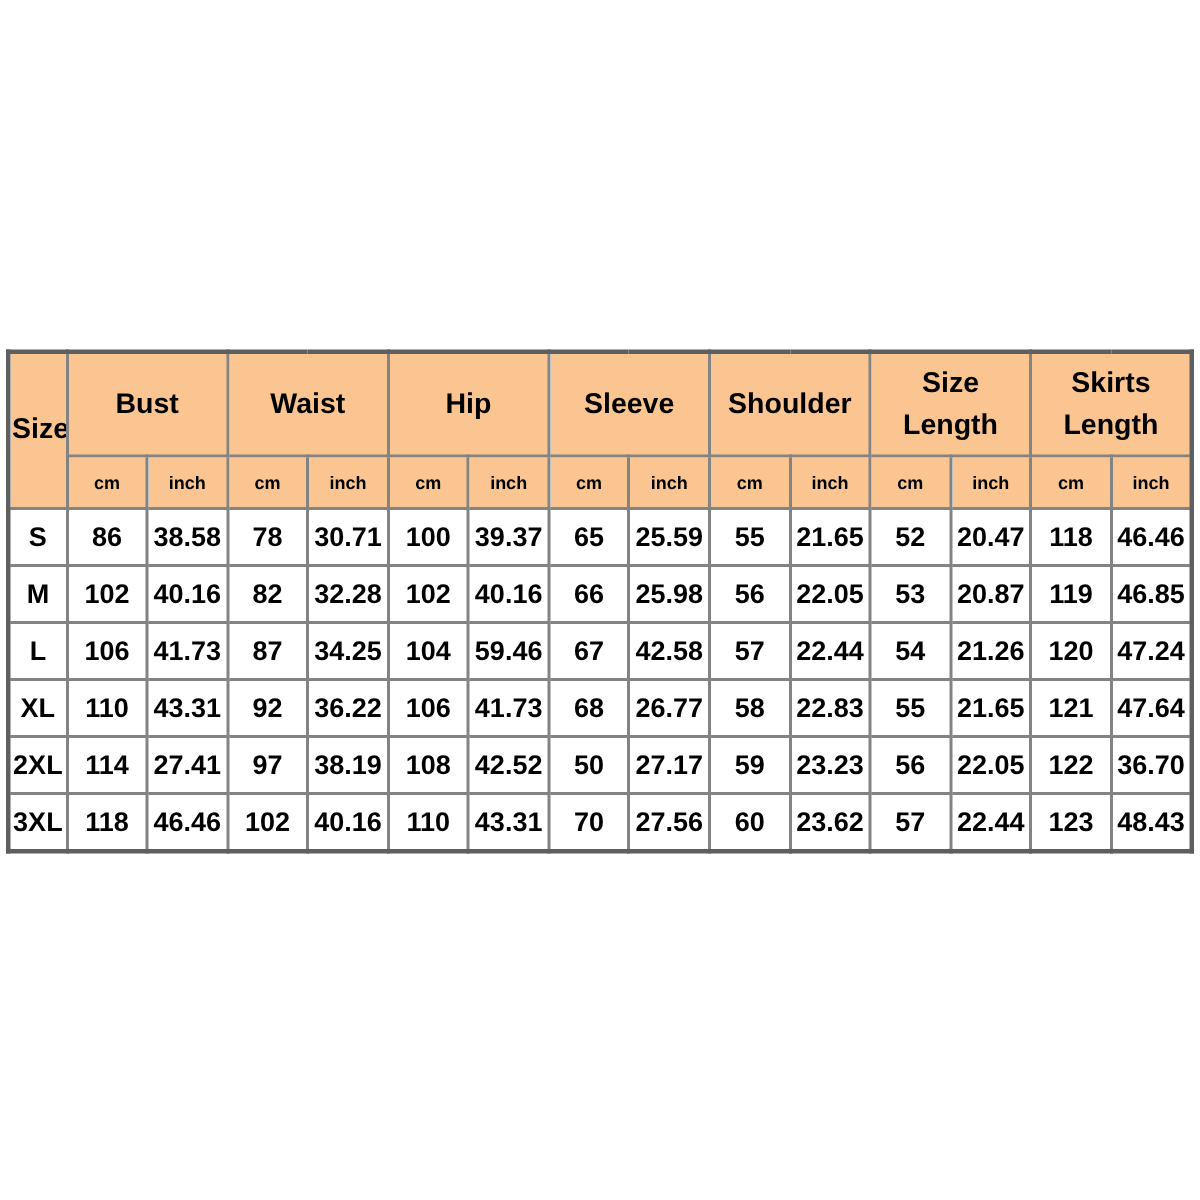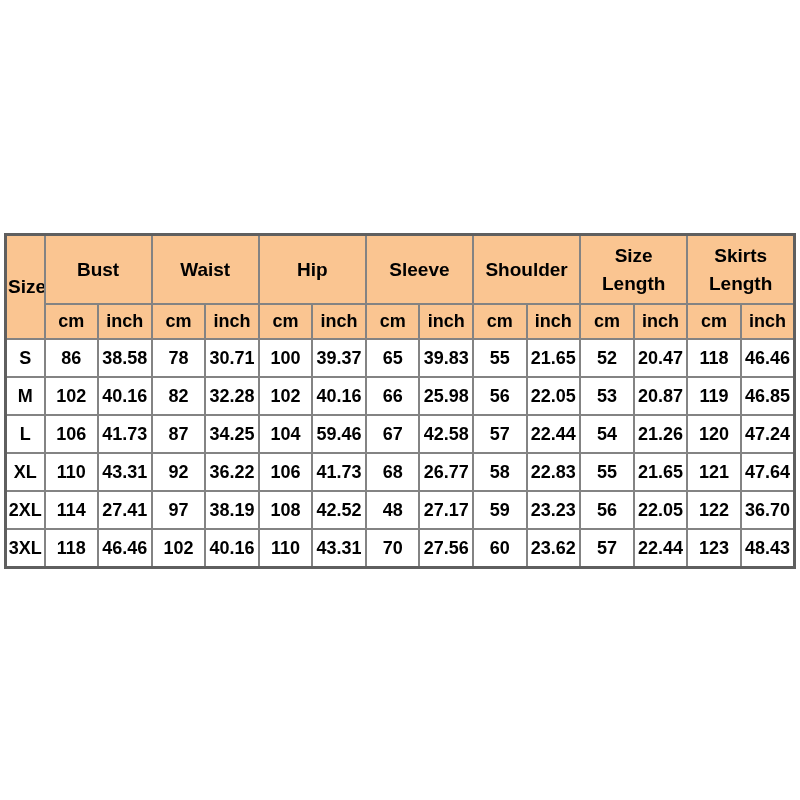"cm" tr.unit-header-row th { font-size: 18px -> 12px }
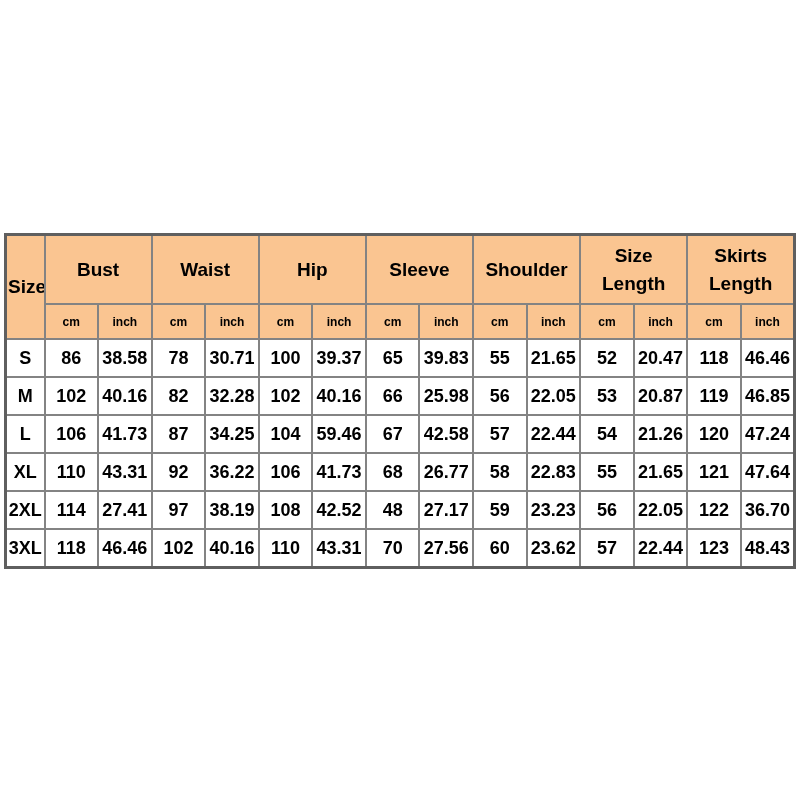"39.83" td { text: 39.83 -> 25.59 }
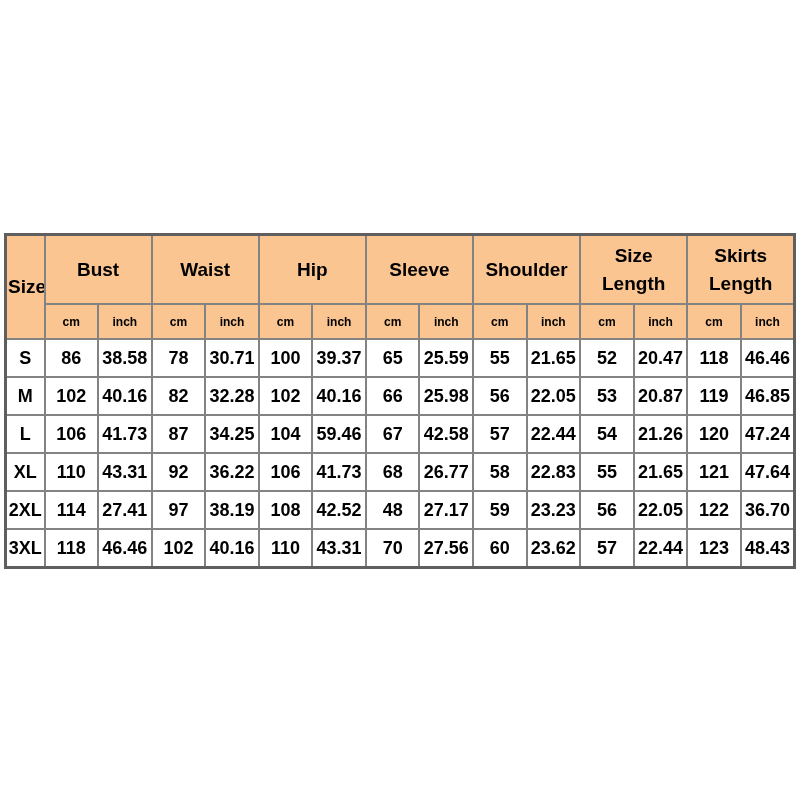"48" td { text: 48 -> 50 }
